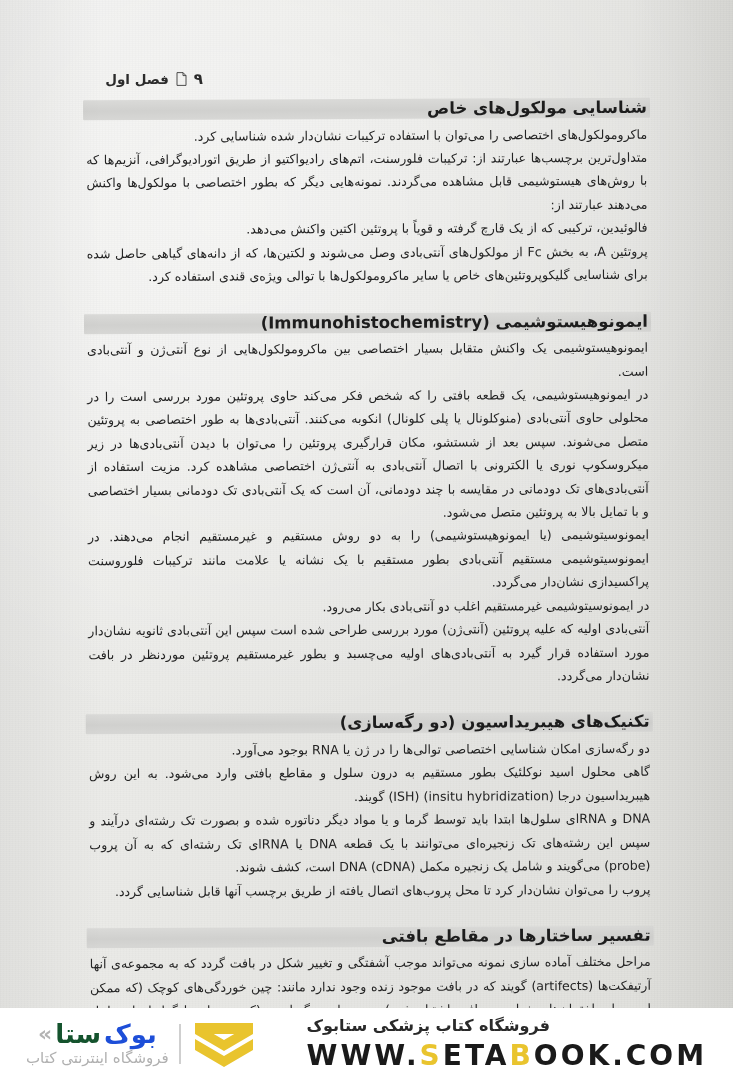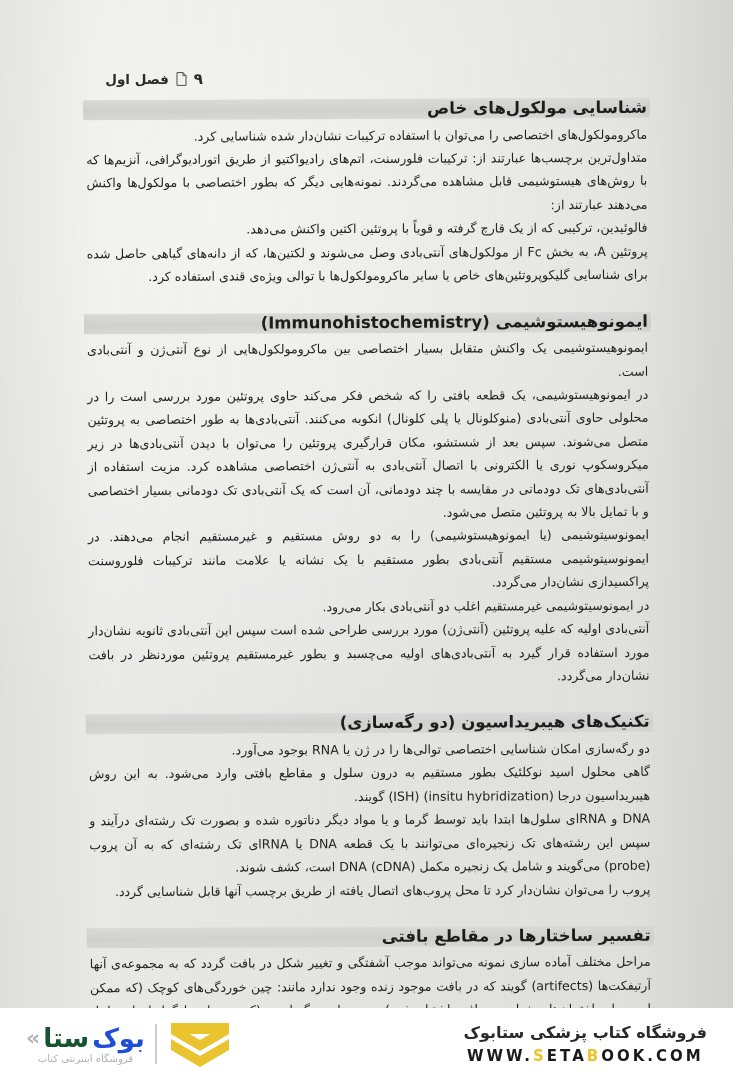"فروشگاه کتاب پزشکی ستابوک" .brand { align-items: center -> flex-end }
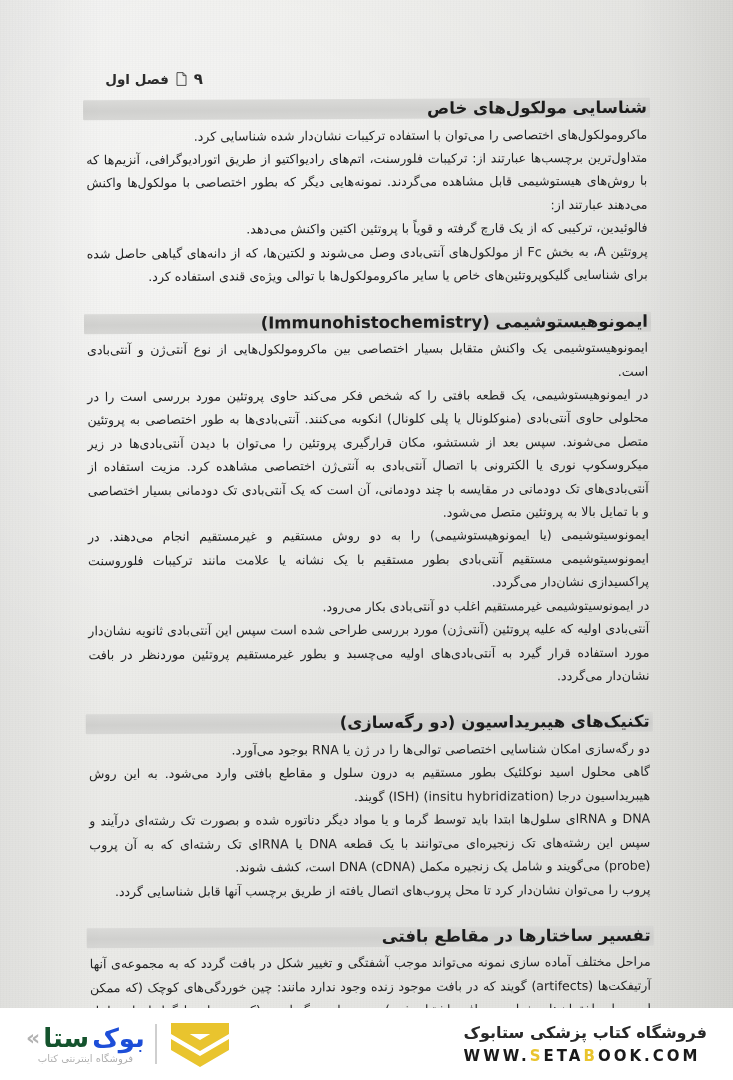"فروشگاه اینترنتی کتاب" .wordmark .sub { font-size: 10px -> 15px }
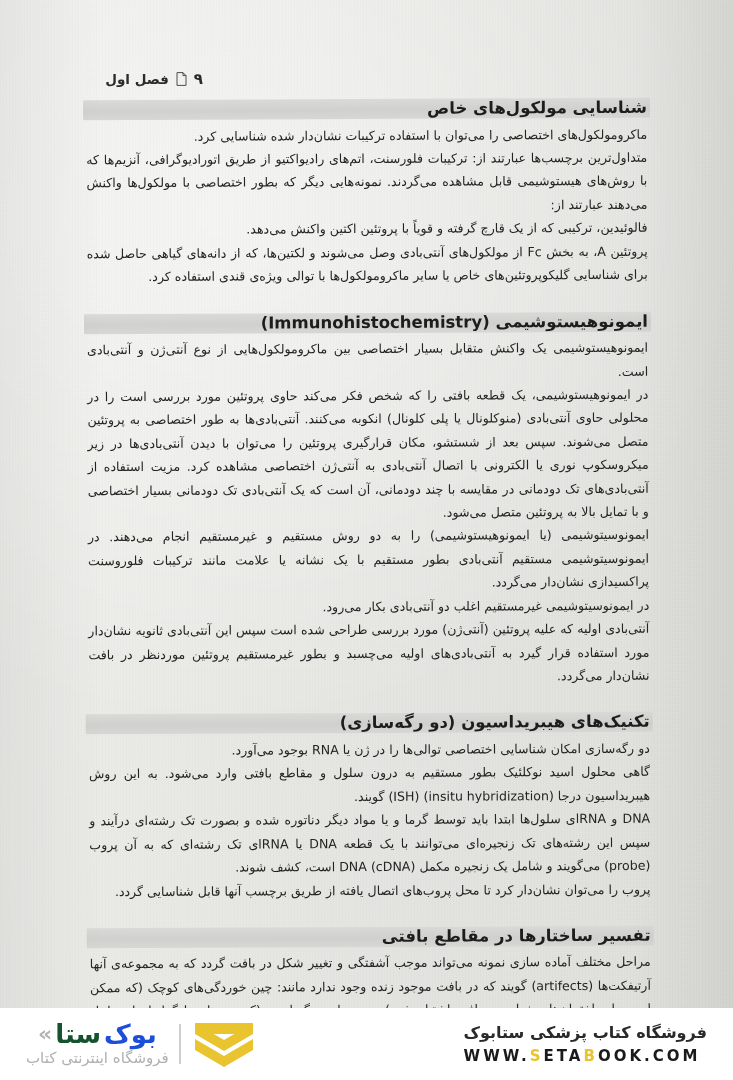"WWW.SETABOOK.COM" .brand .url { font-size: 15px -> 28px }
